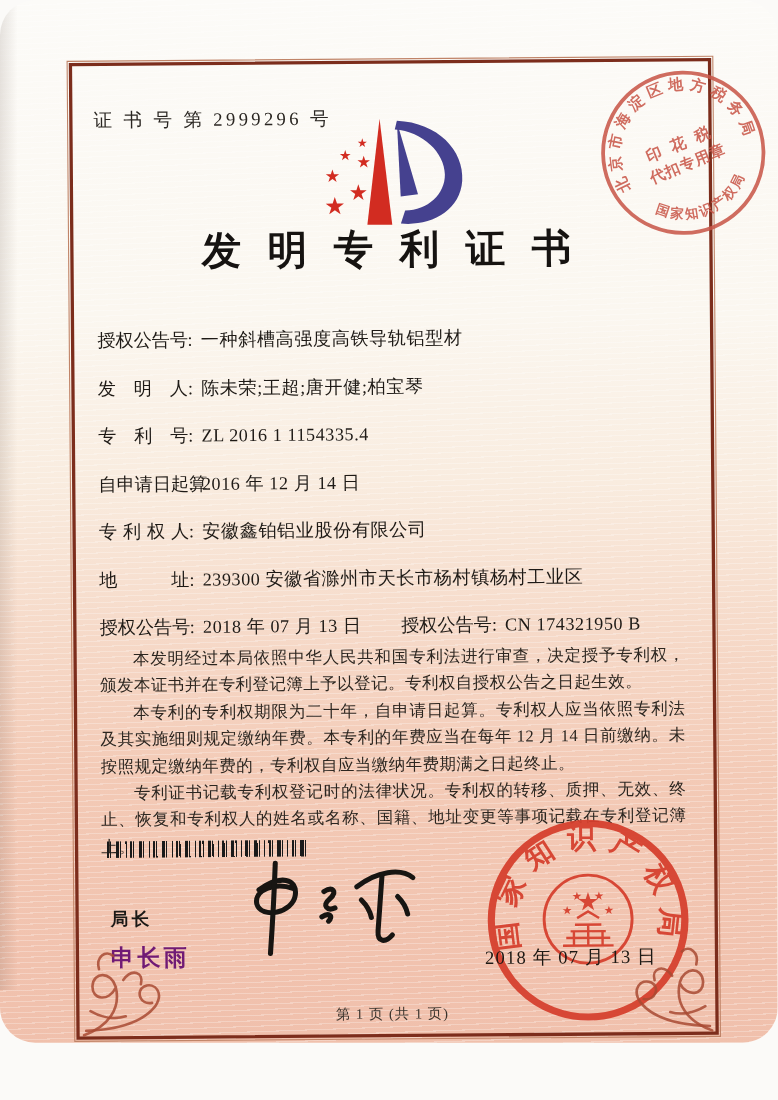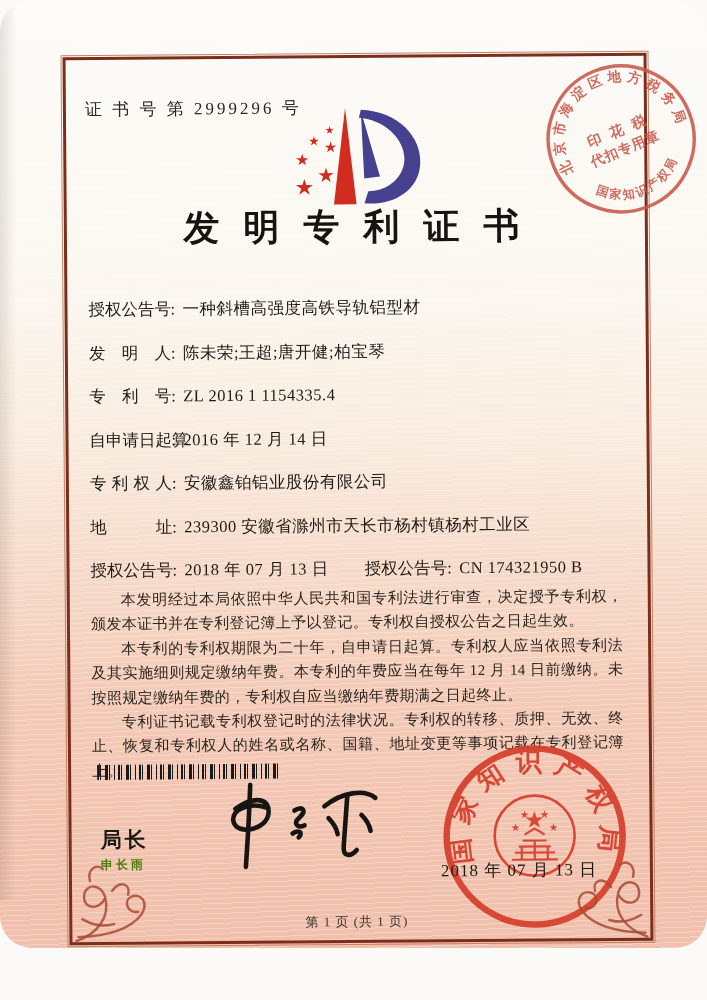"局长" .signer-title { font-size: 21px -> 16px }
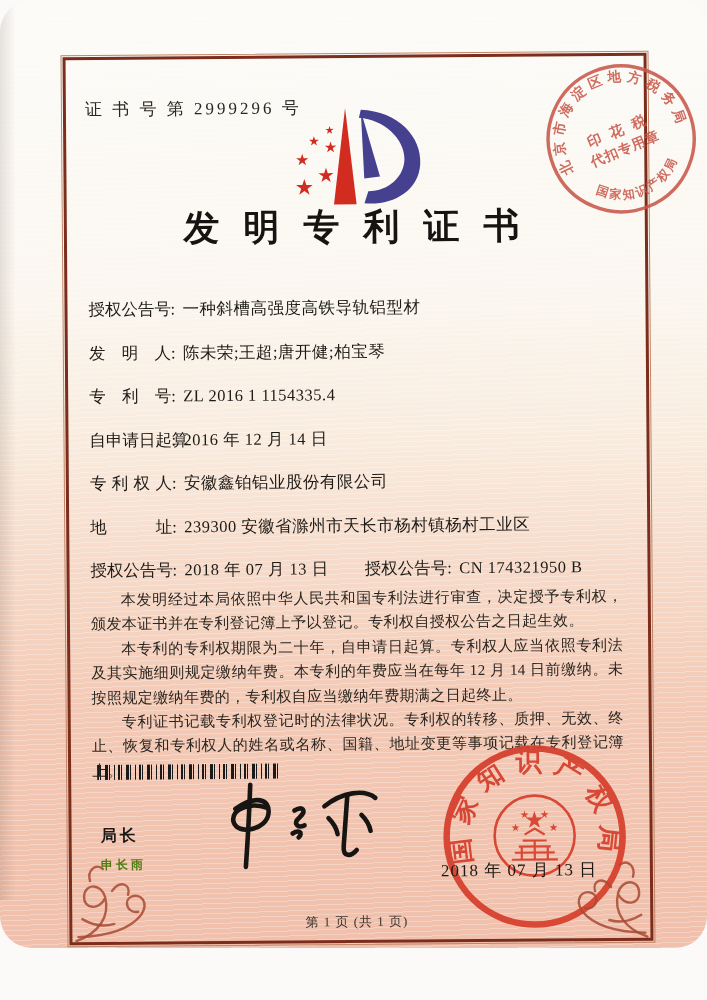"申长雨" .signer-name { color: #4d7c0f -> #701a75; font-size: 12px -> 21px }
